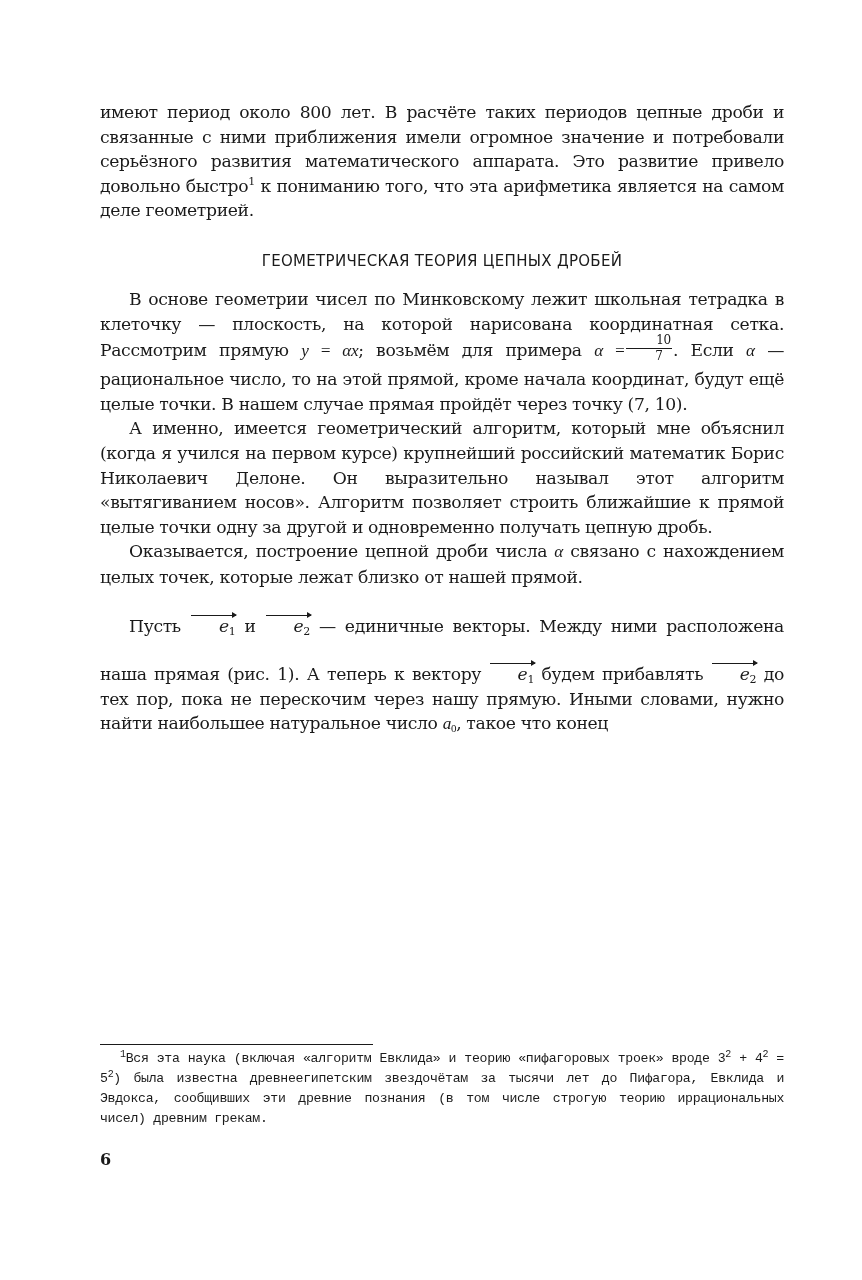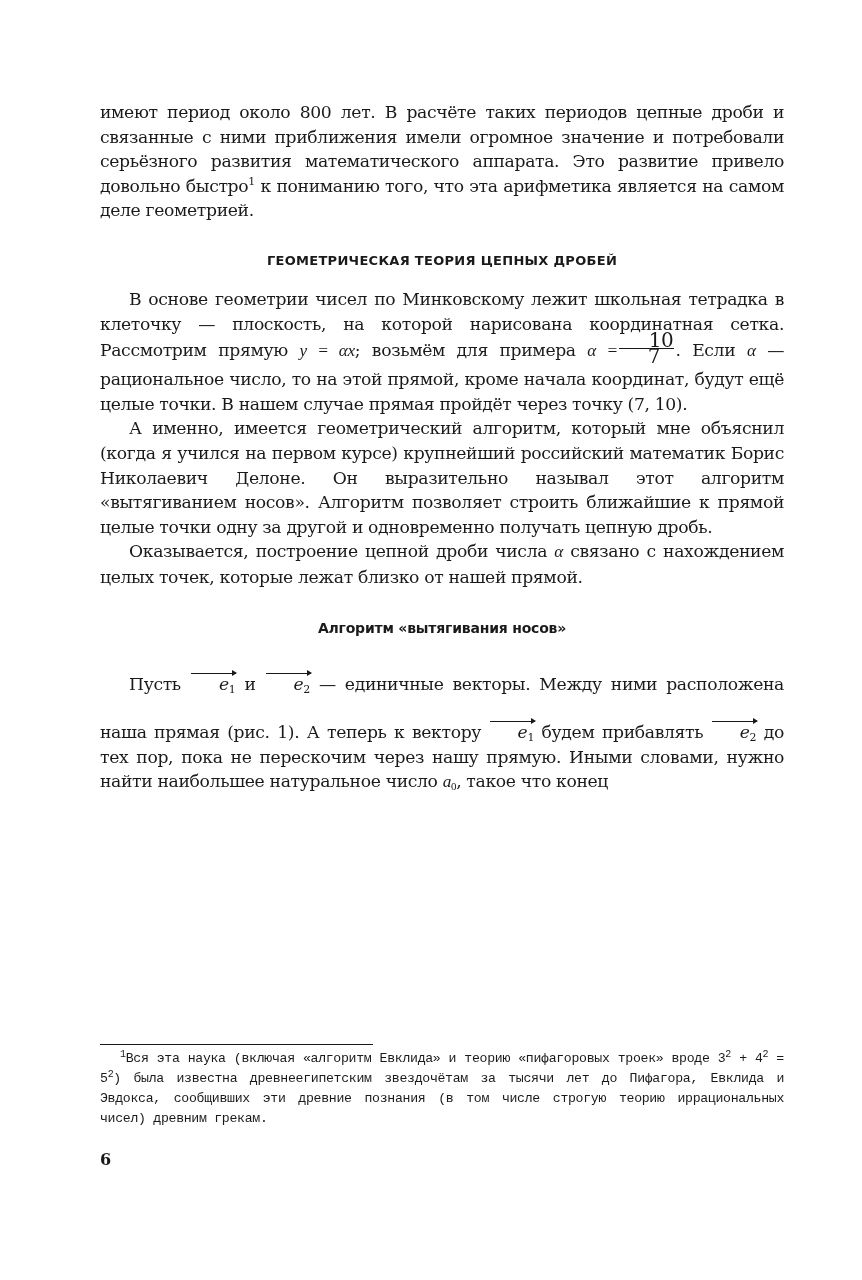"ГЕОМЕТРИЧЕСКАЯ ТЕОРИЯ ЦЕПНЫХ ДРОБЕЙ" .h2 { font-size: 13px -> 15px; font-weight: bold -> normal }
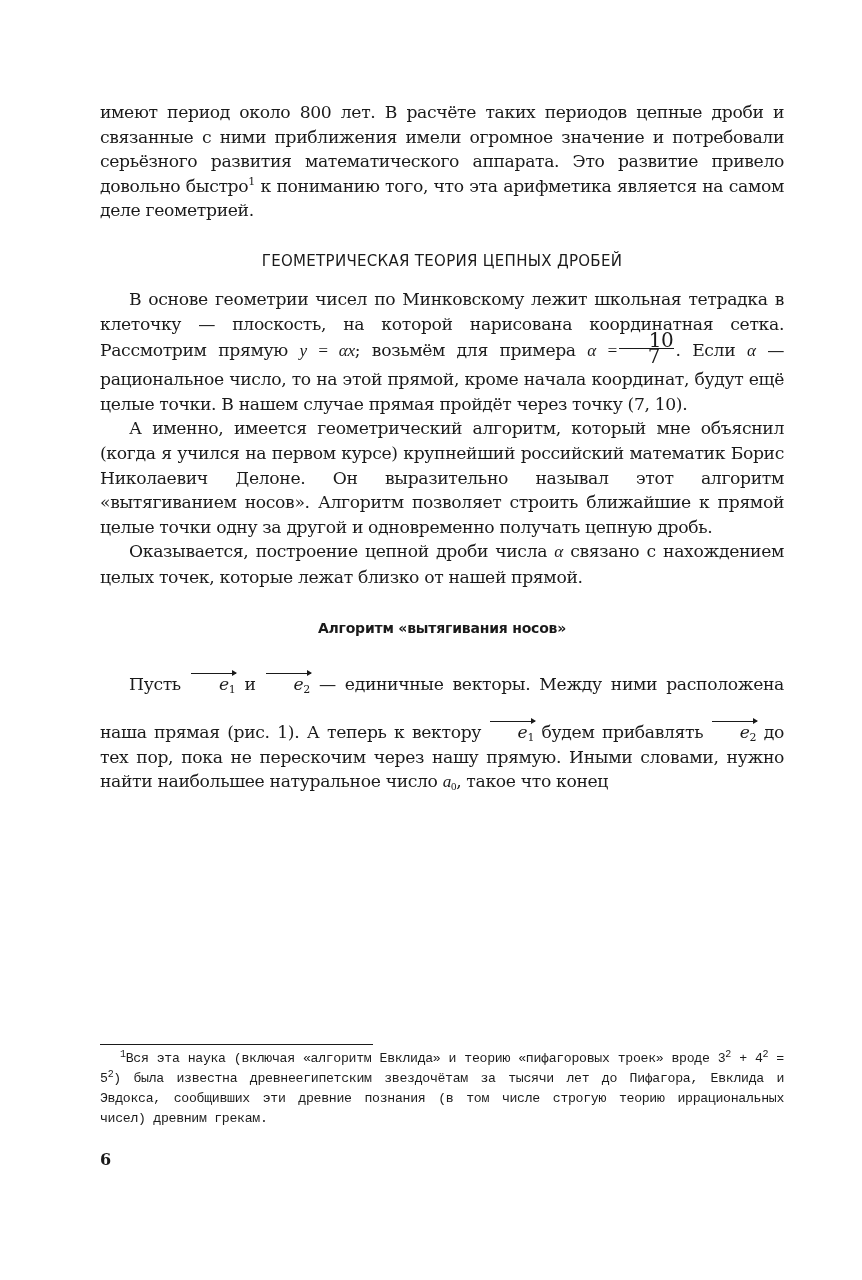"10" .frac { font-size: 20px -> 12px }
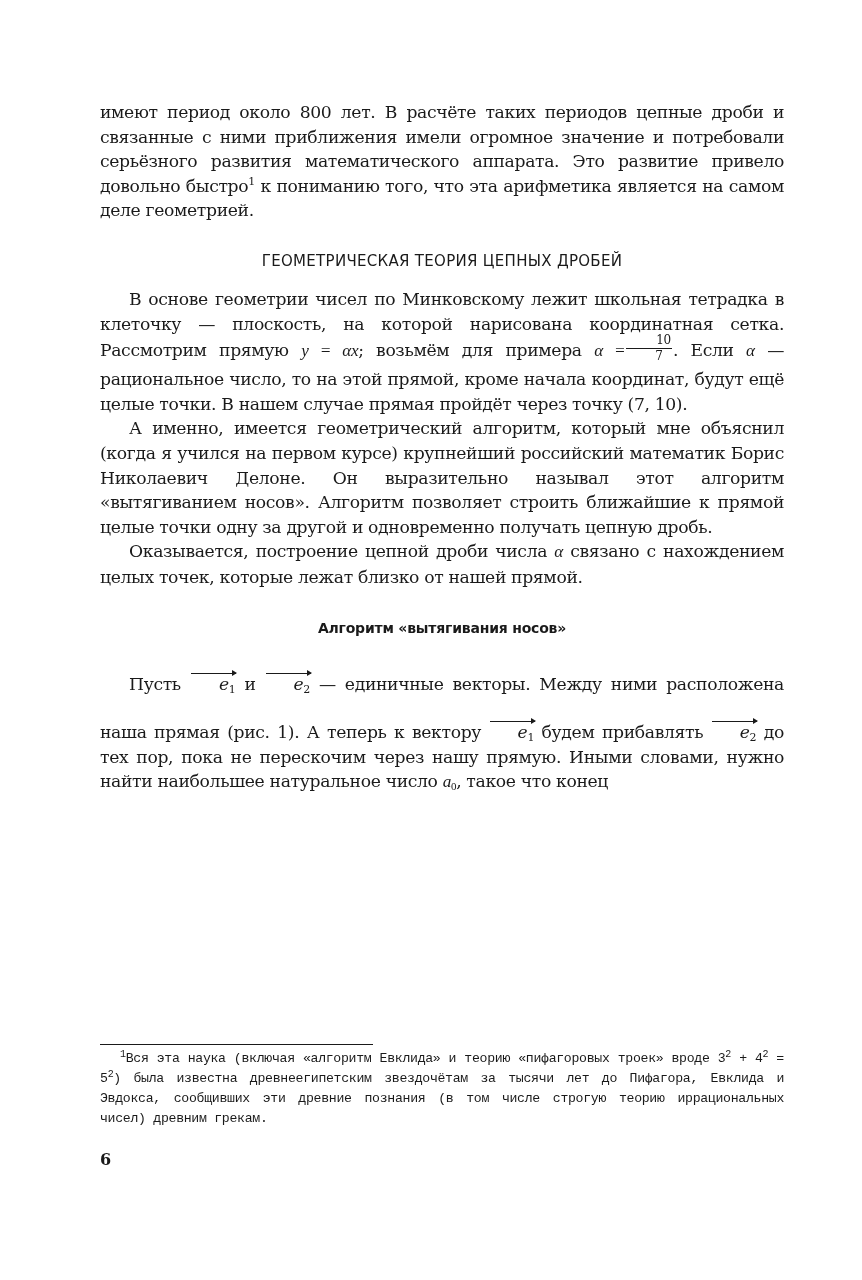"Алгоритм «вытягивания носов»" h3.h3 { html: <h3>Алгоритм «вытягивания носов»</h3> -> none }
